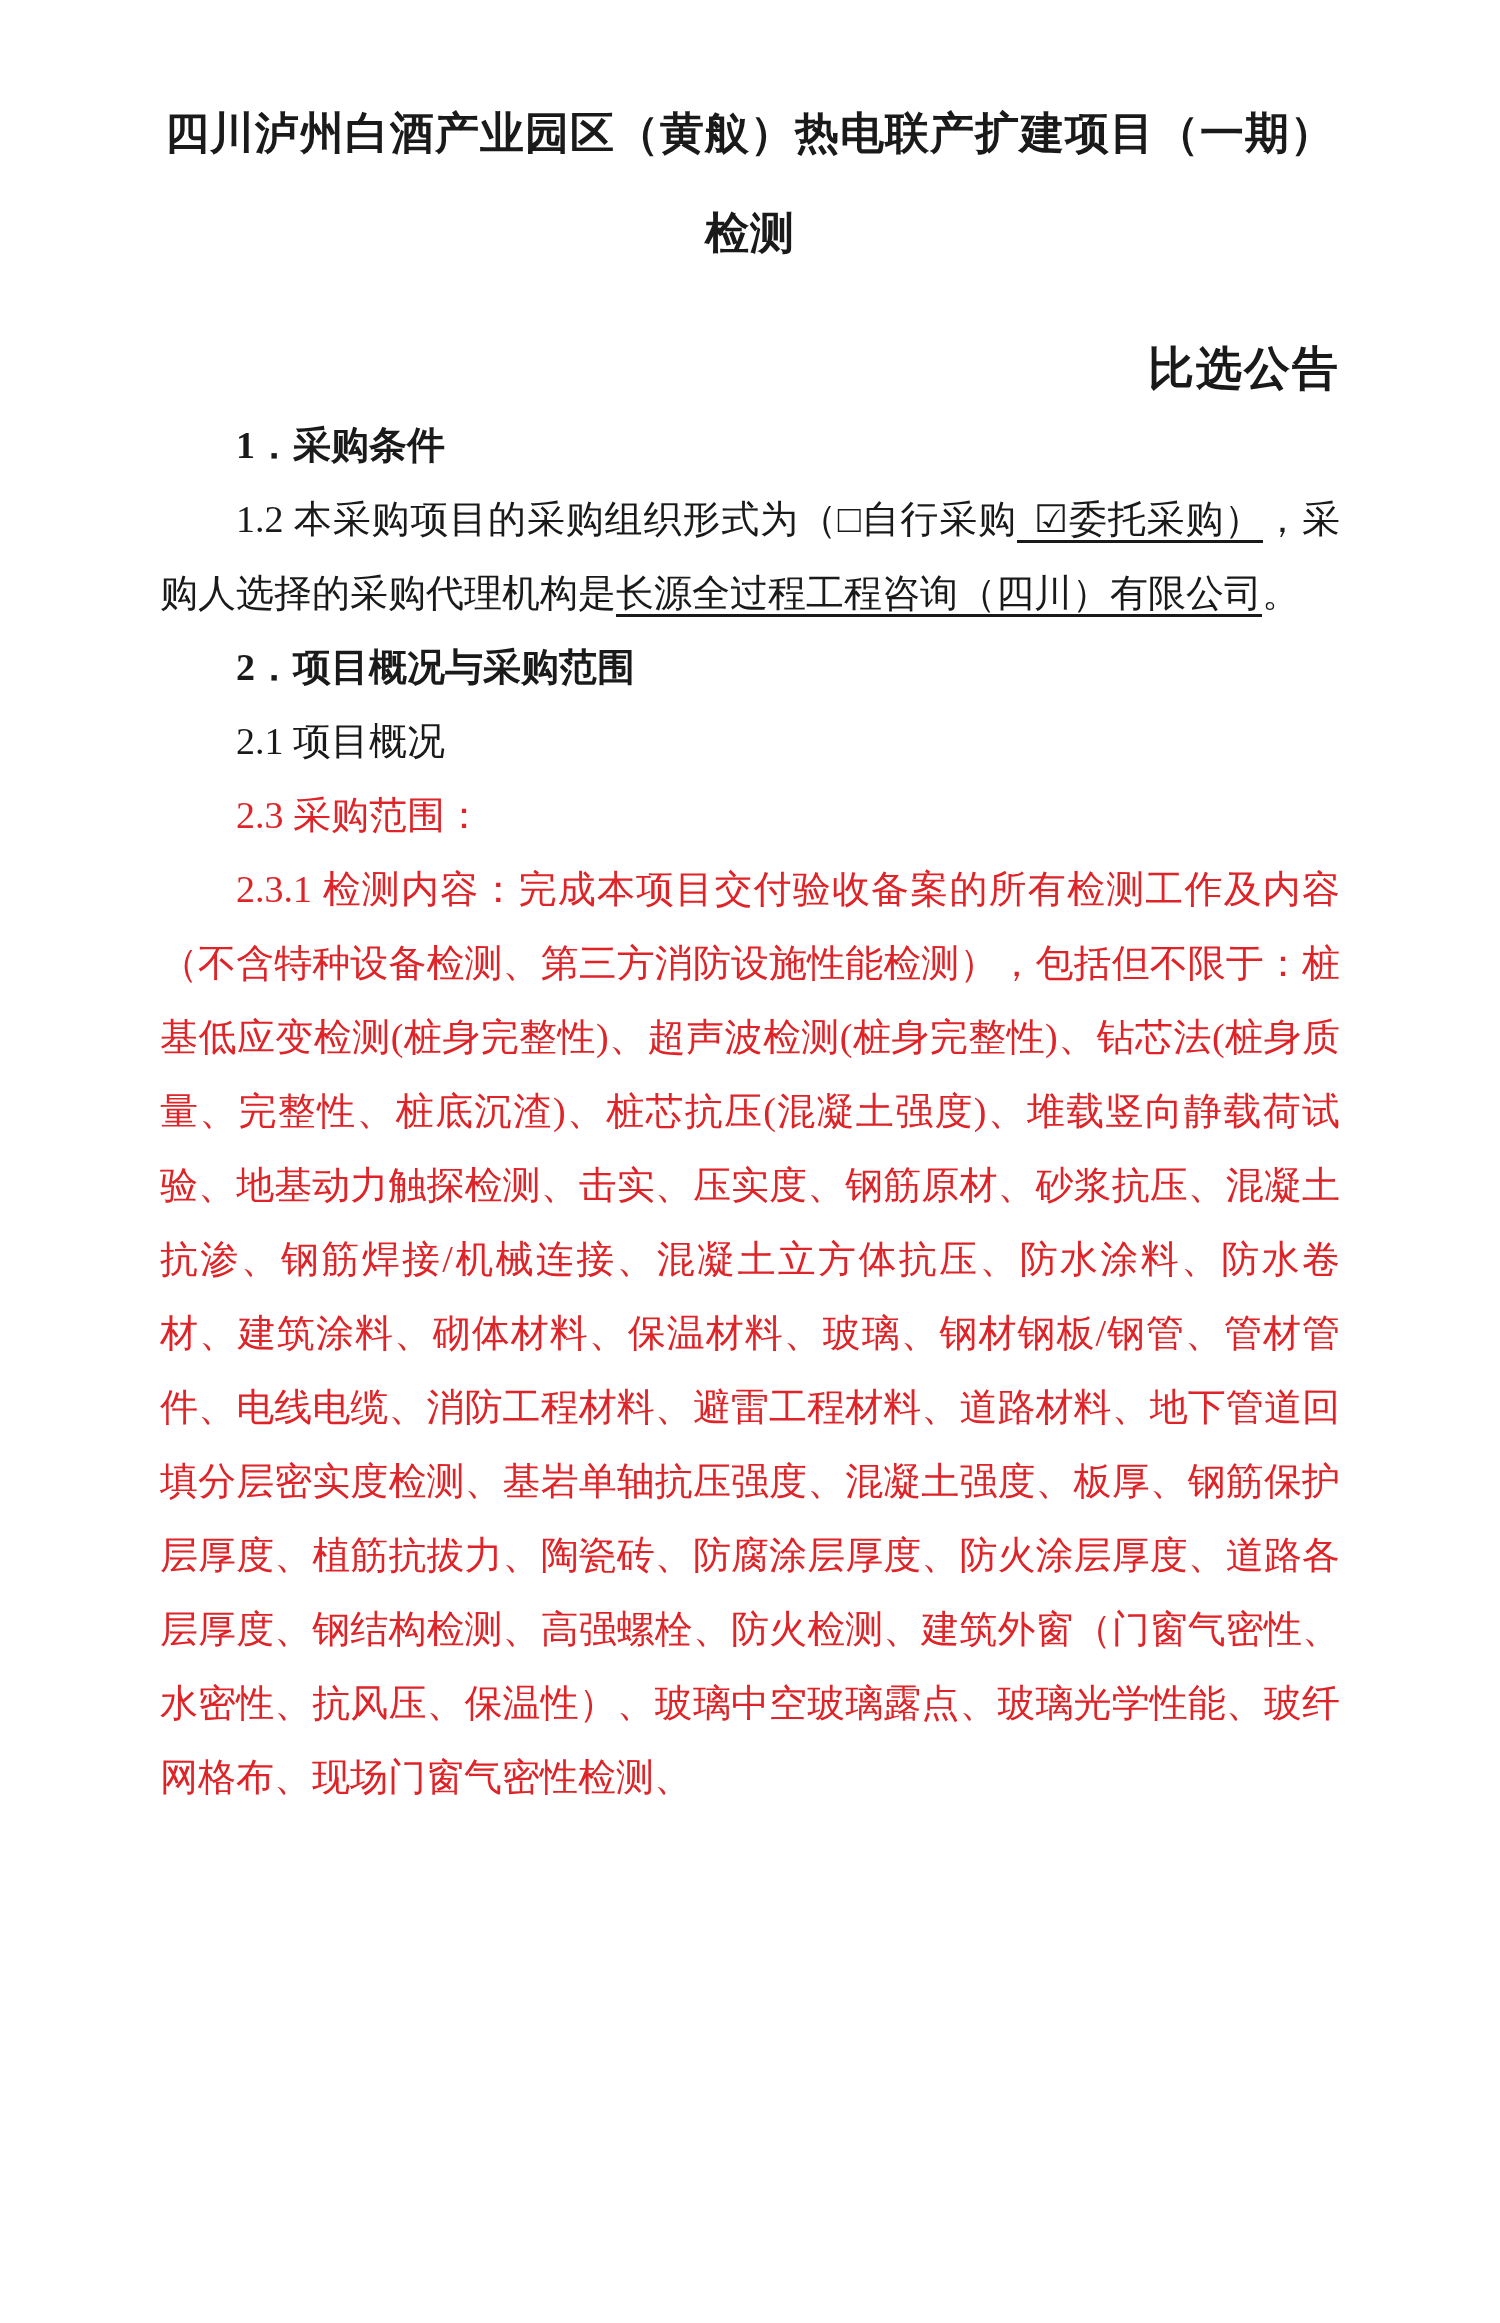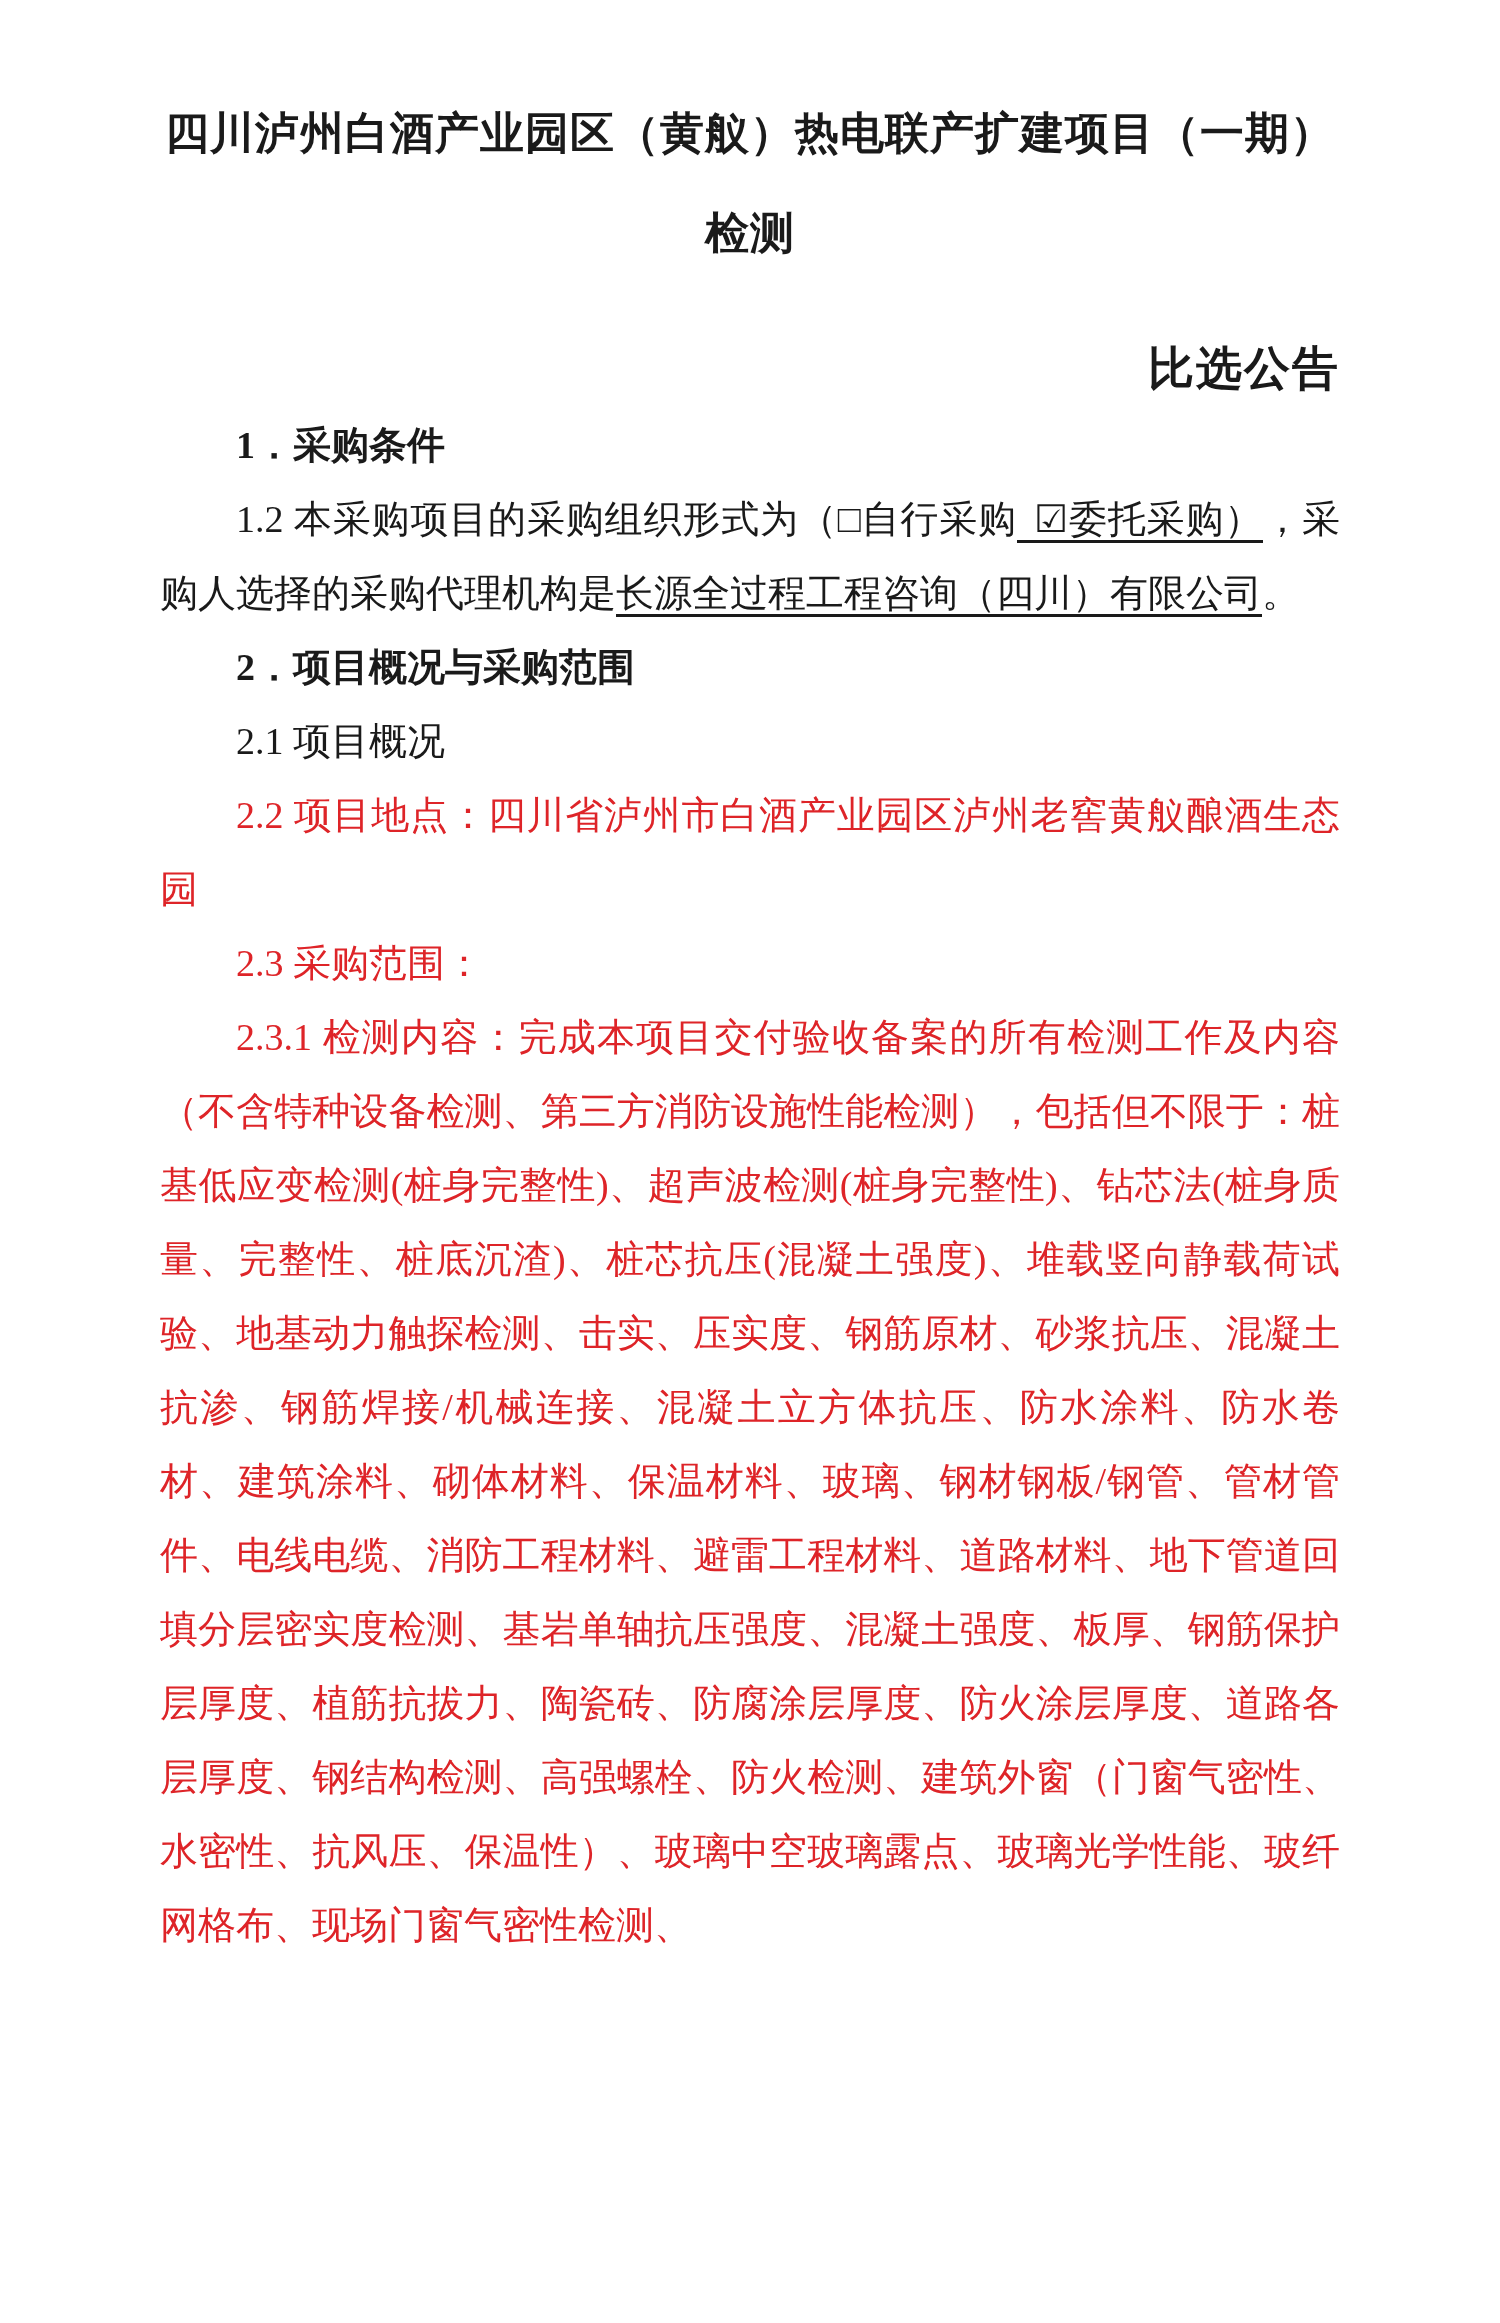"2.2 项目地点：四川省泸州市白酒产业园区泸州老窖黄舣酿酒生态园" p.line { html: <p>2.2 项目地点：四川省泸州市白酒产业园区泸州老窖黄舣酿酒生态园</p> -> none }
